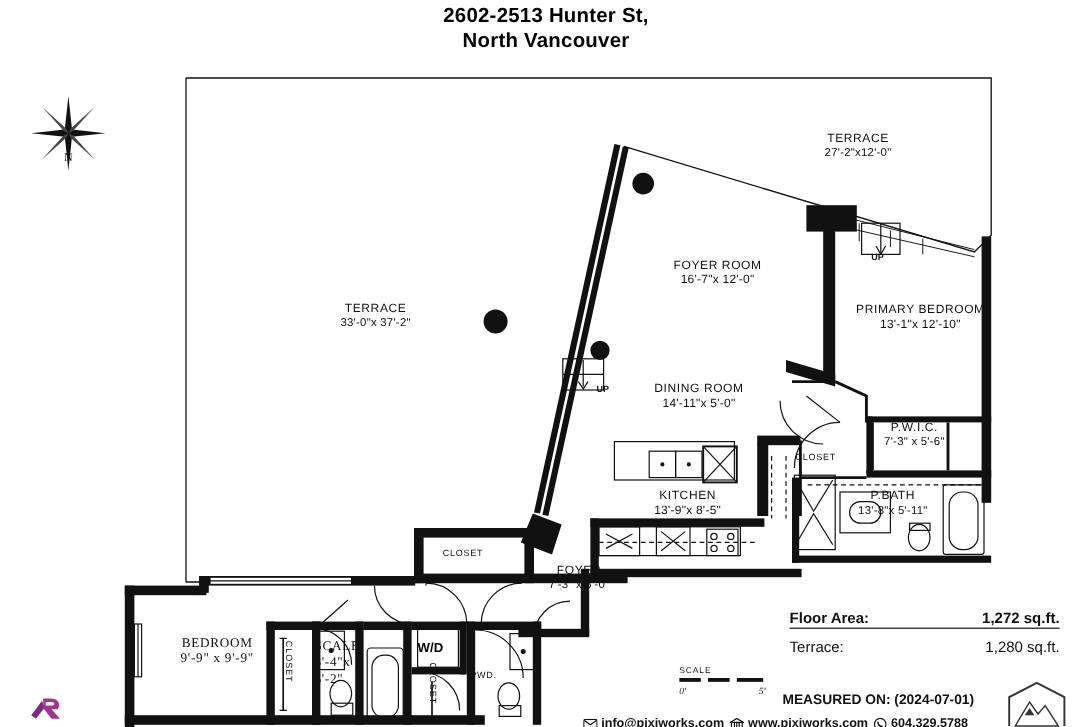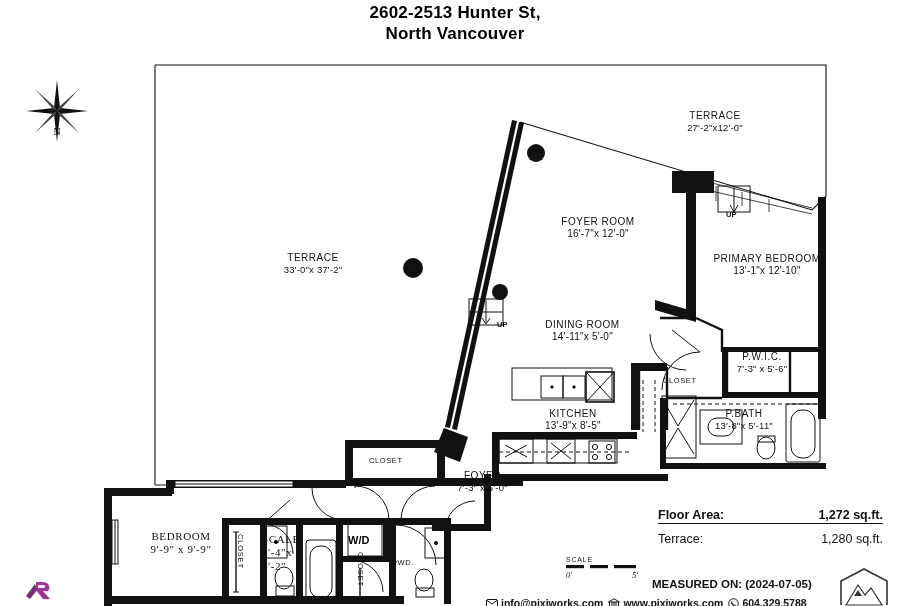"MEASURED ON: (2024-07-05)" div { text: 2024-07-05 -> 2024-07-01 }
